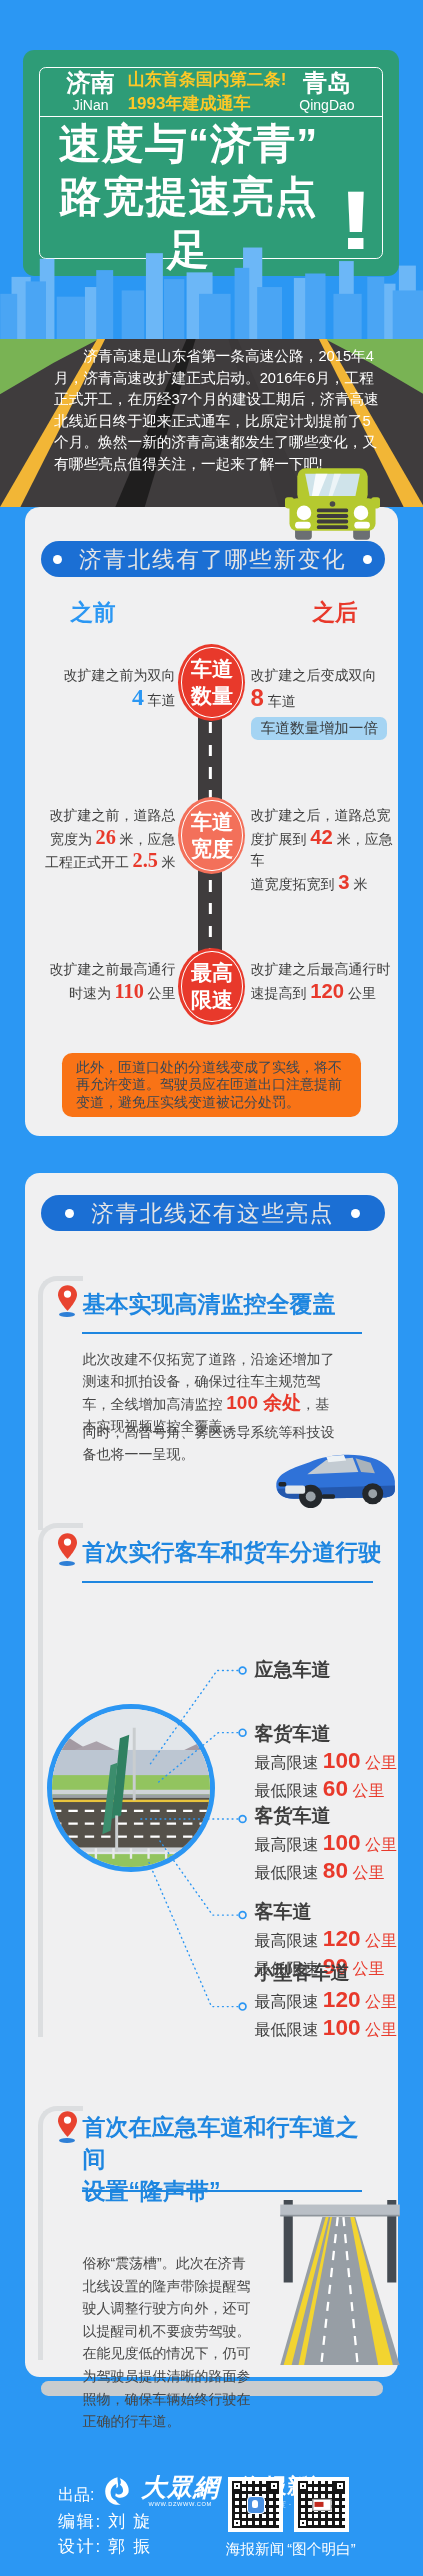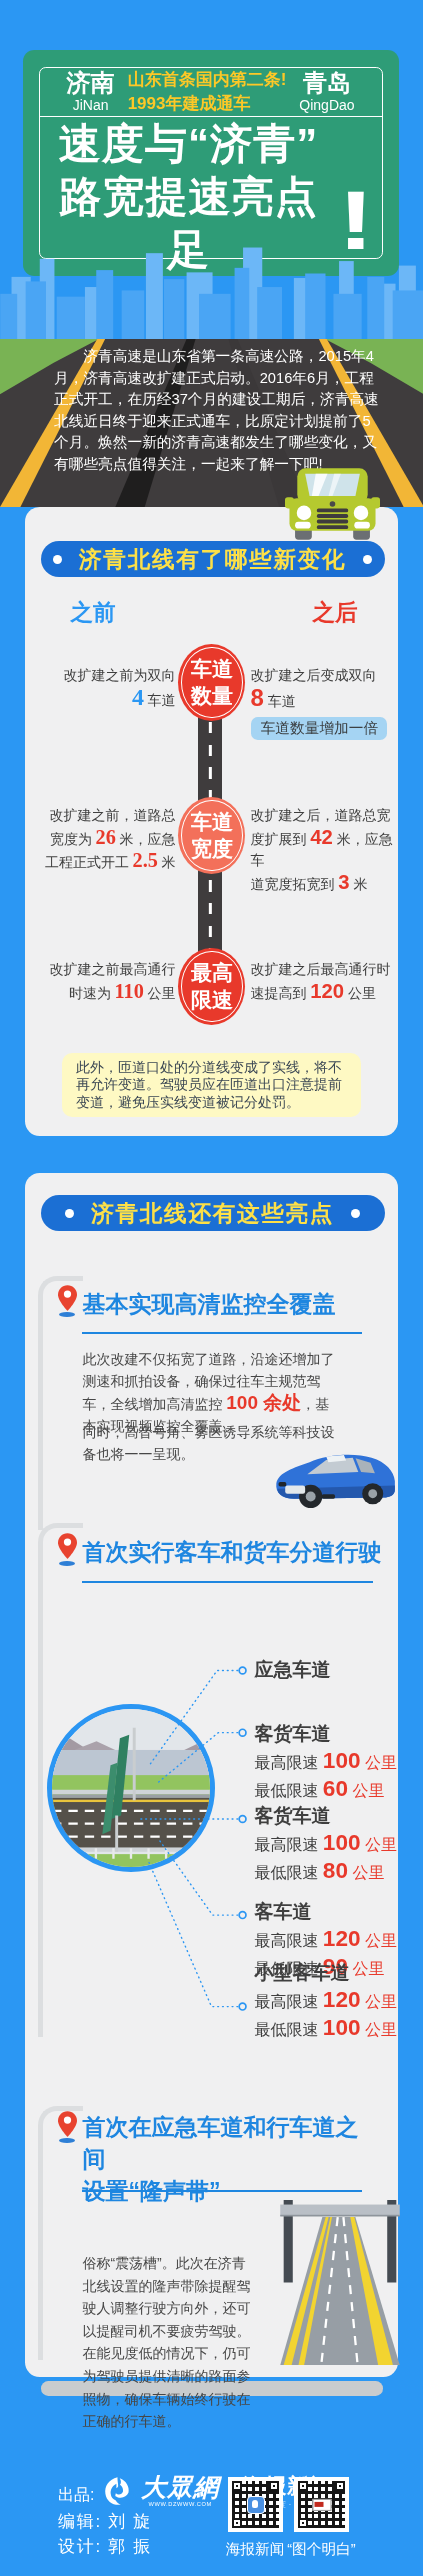"济青北线有了哪些新变化" .pill .txt { color: #fde047 -> #e5e5e5; font-weight: bold -> normal }
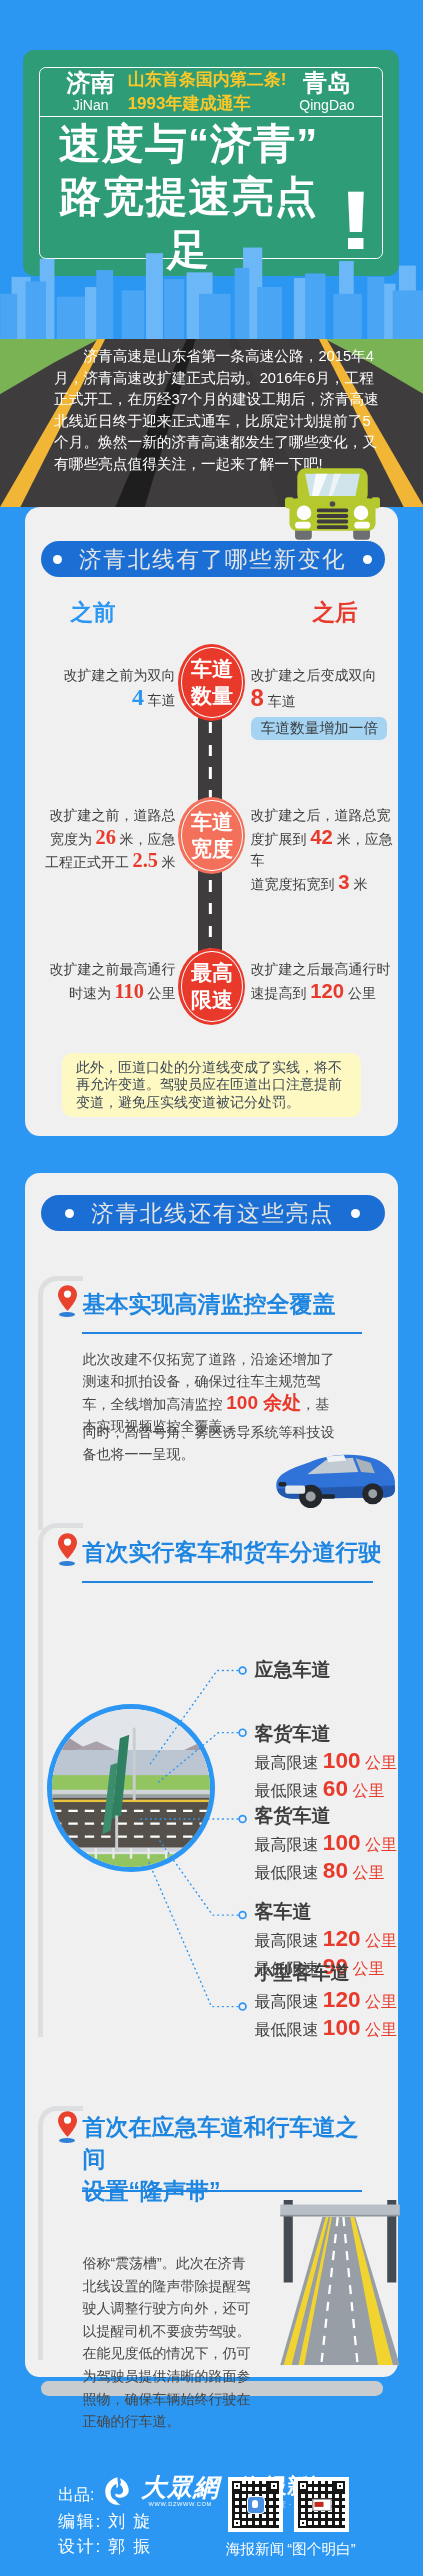"此外，匝道口处的分道线变成了实线，将不再允许变道。驾驶员应在匝道出口注意提前变道" .notebox { background: #fef9c3 -> #f97316 }
